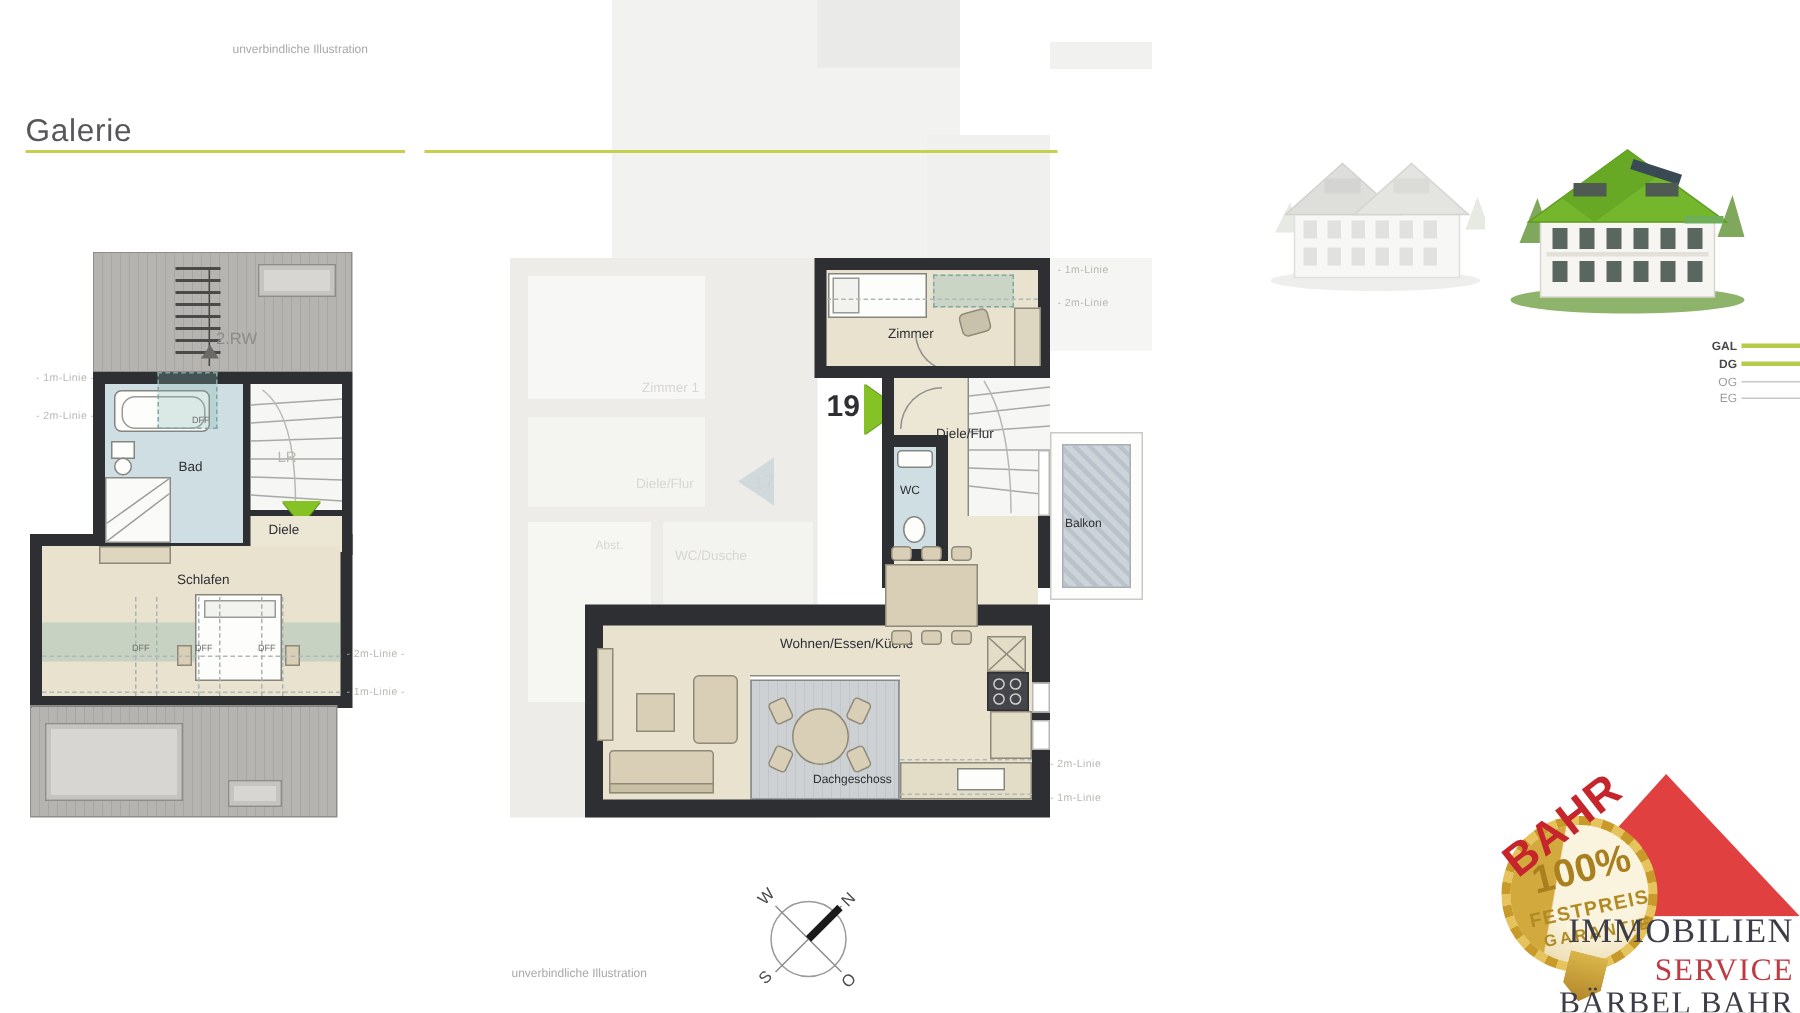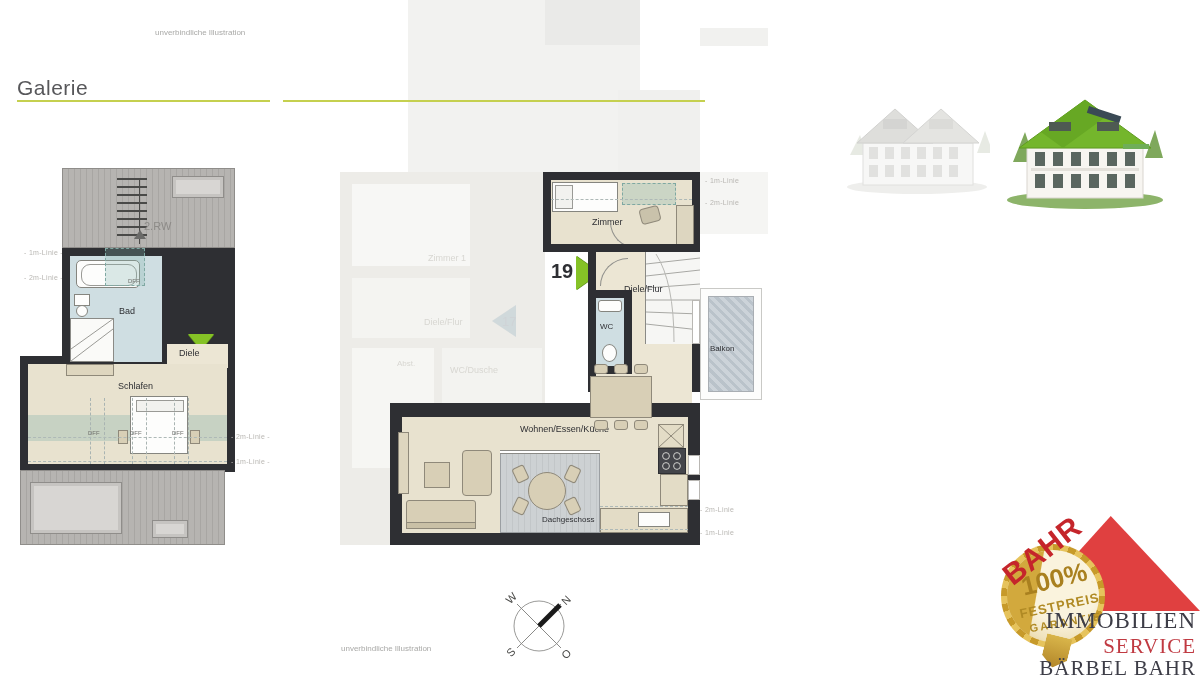"GAL" div.abs { html: none -> <div> <div>GAL</div> <div></div> <div>DG</div> <div></div> <div>OG</div> <div></div> <div>EG</div> <div></div> </div> }
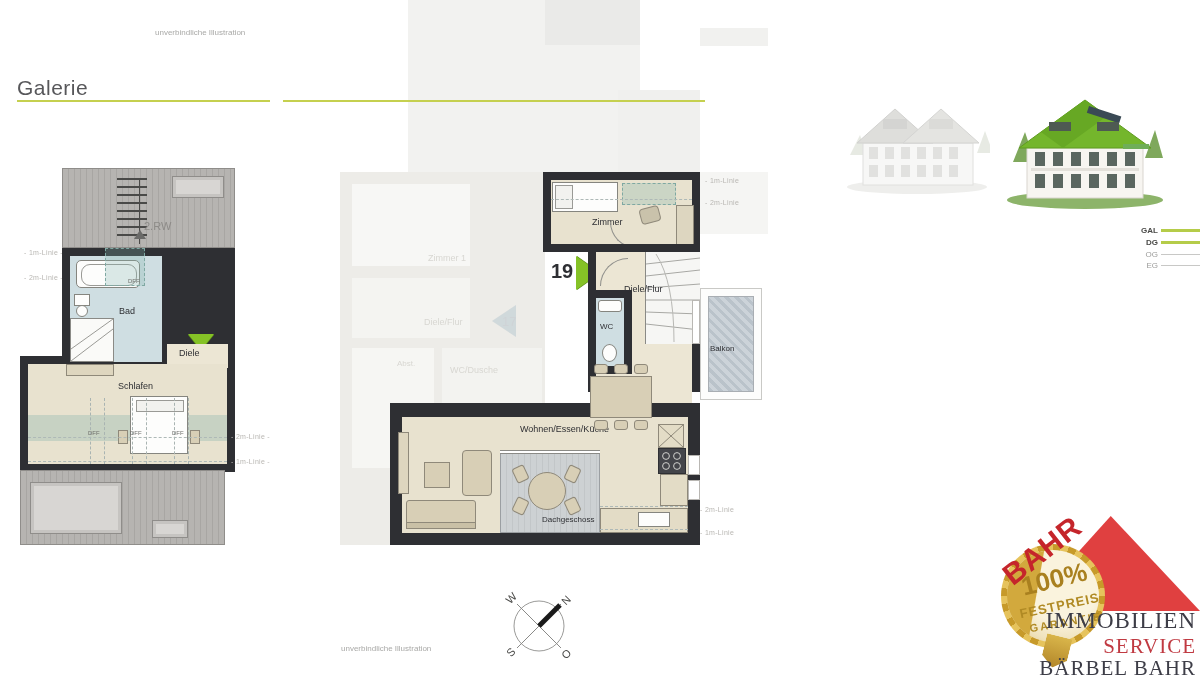"LR" div.abs { html: none -> <div> <svg> <line></line> <line></line> <line></line> <line></line> <line></line> <line></line> <path></path> </svg> <span>LR</span> </div> }
